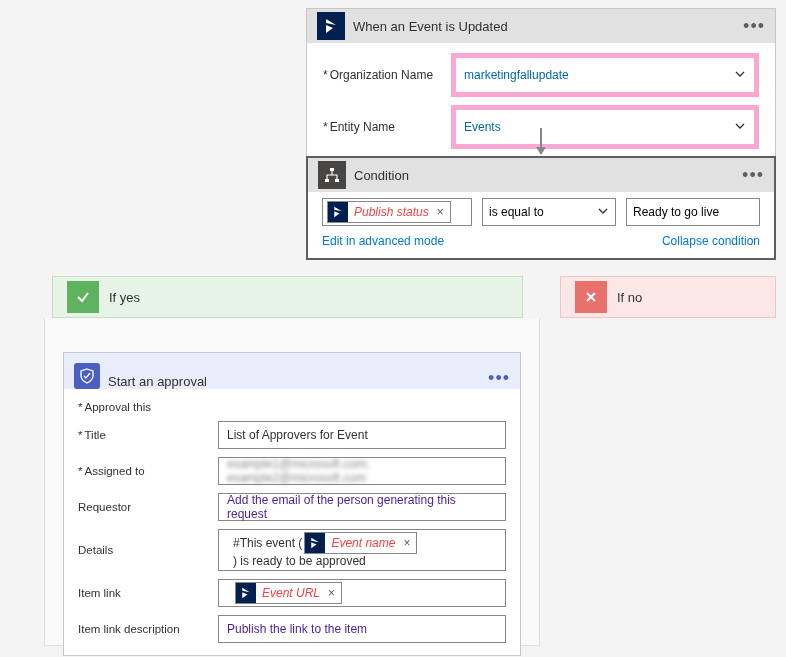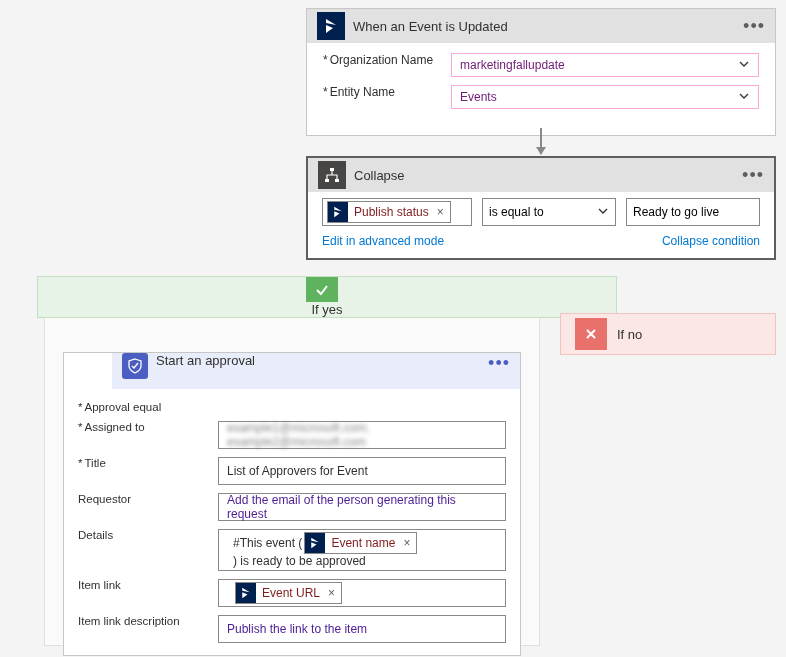"* Organization Name" .field-row { align-items: none -> center }
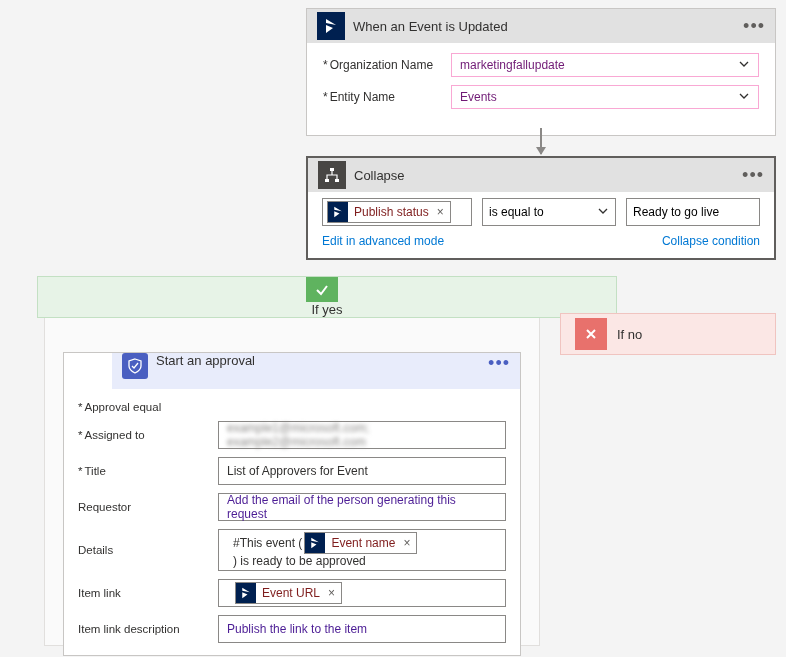"marketingfallupdate" .select { border: 1px solid #f9a8d4 -> 5px solid #f9a8d4; color: #701a75 -> #0369a1; height: 24px -> 44px }
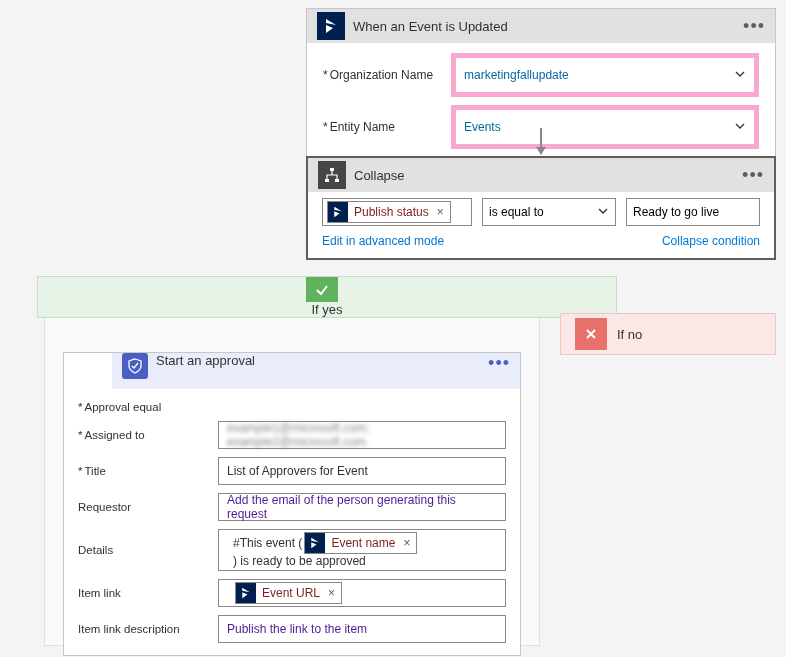"Collapse" div.title { text: Collapse -> Condition }
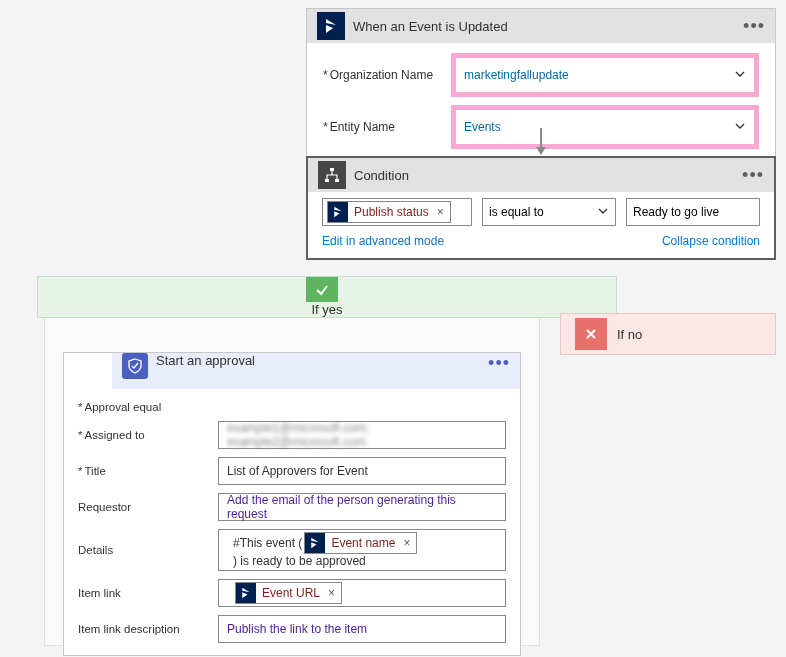"Publish status" .token .tok-text { color: #7f1d1d -> #ef4444; font-style: none -> italic }
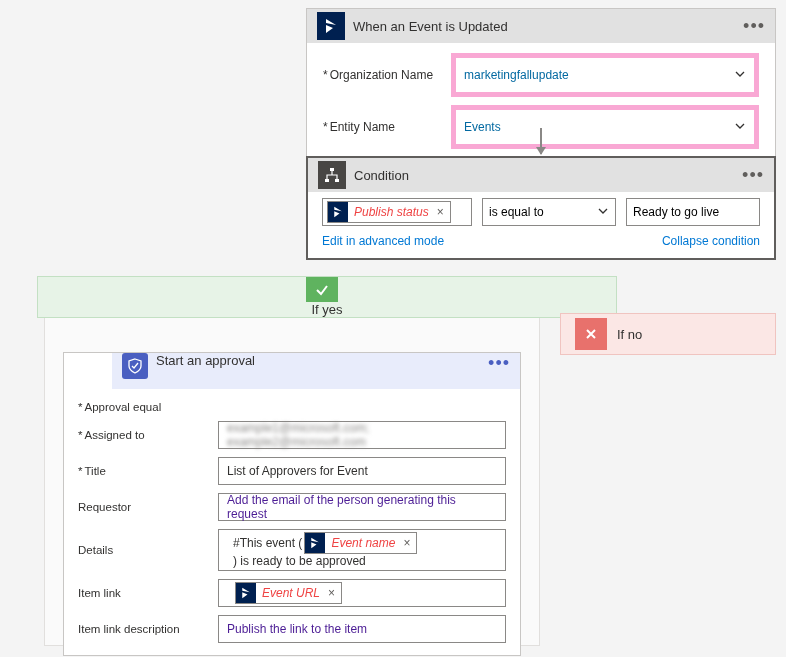"If yes" .yes-branch { flex-direction: column -> none; left: 37px -> 52px; width: 580px -> 471px }
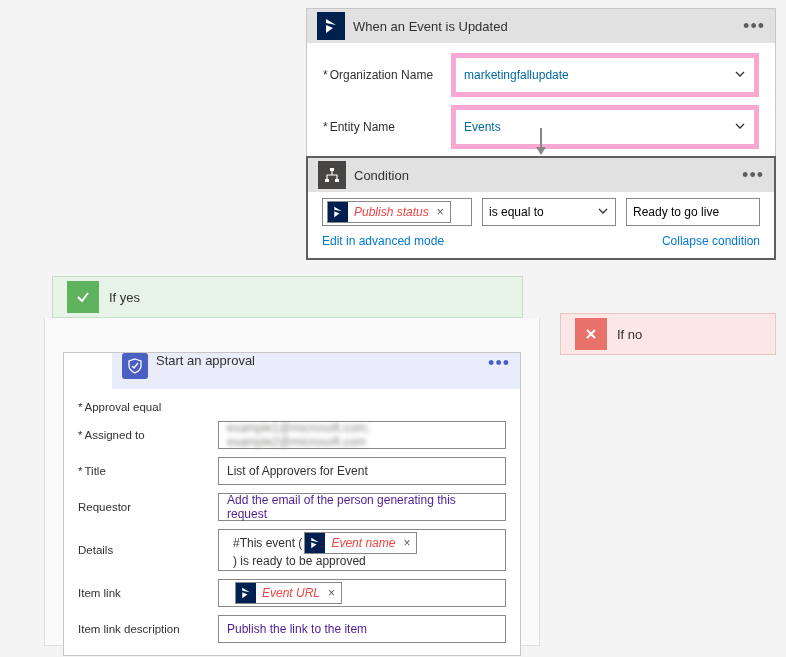"If no" .no-branch { margin-top: 37px -> none }
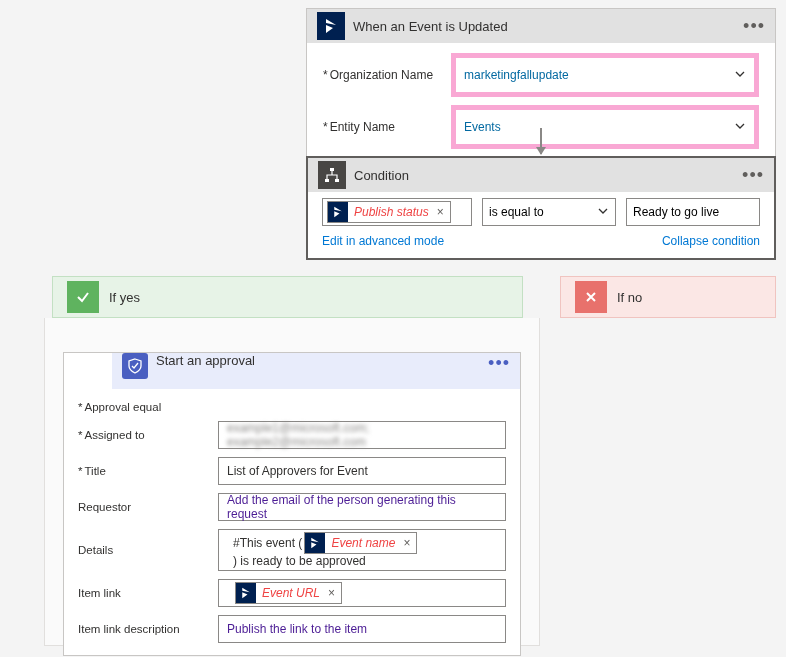"Start an approval" .approval-header { align-items: flex-start -> flex-end; margin-left: 48px -> none }
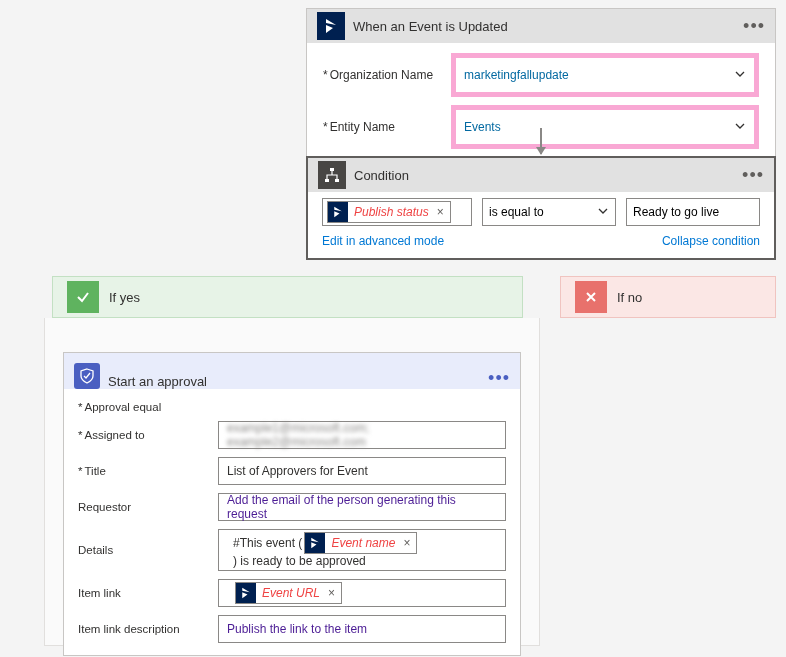"Approval equal" span { text: equal -> this }
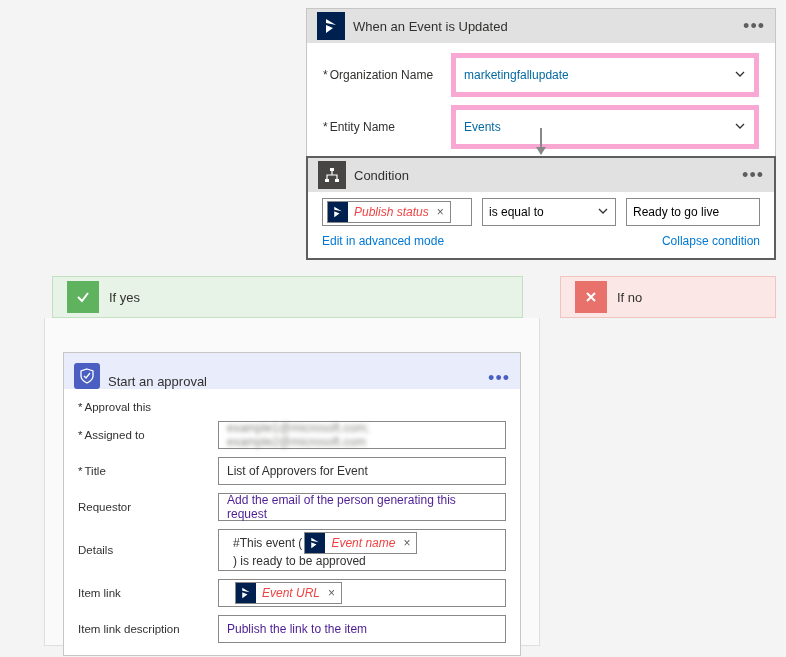"* Assigned to" div.field-row { order: before "* Title" -> after "* Title" }
